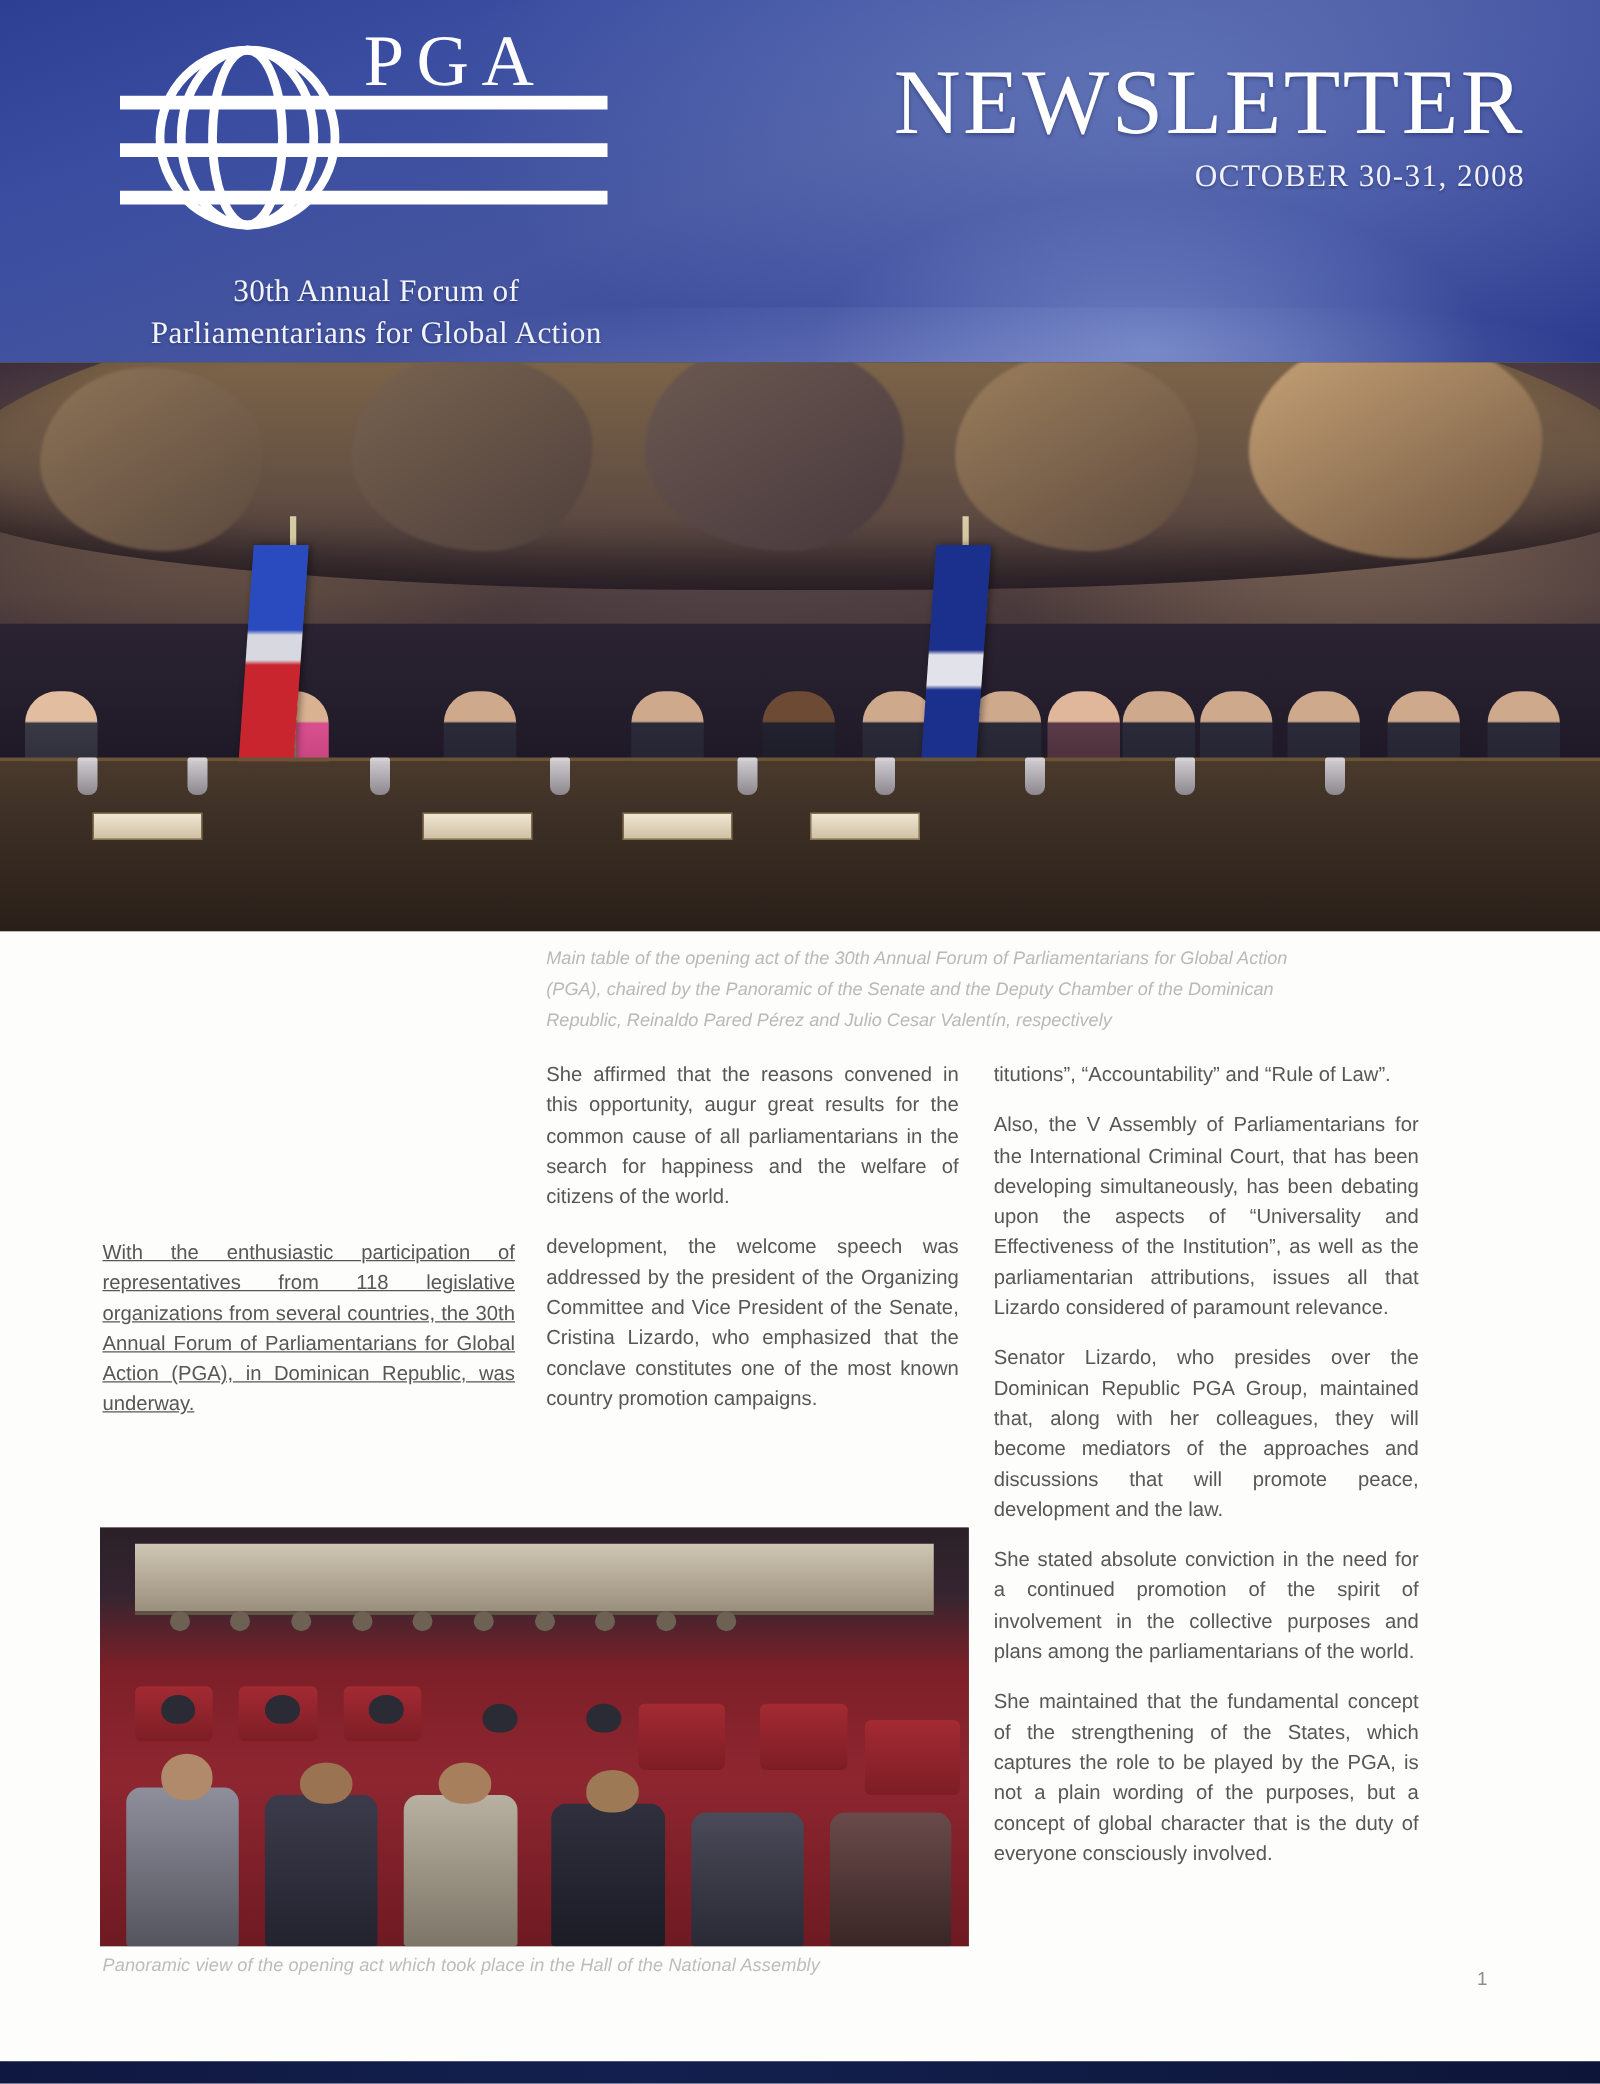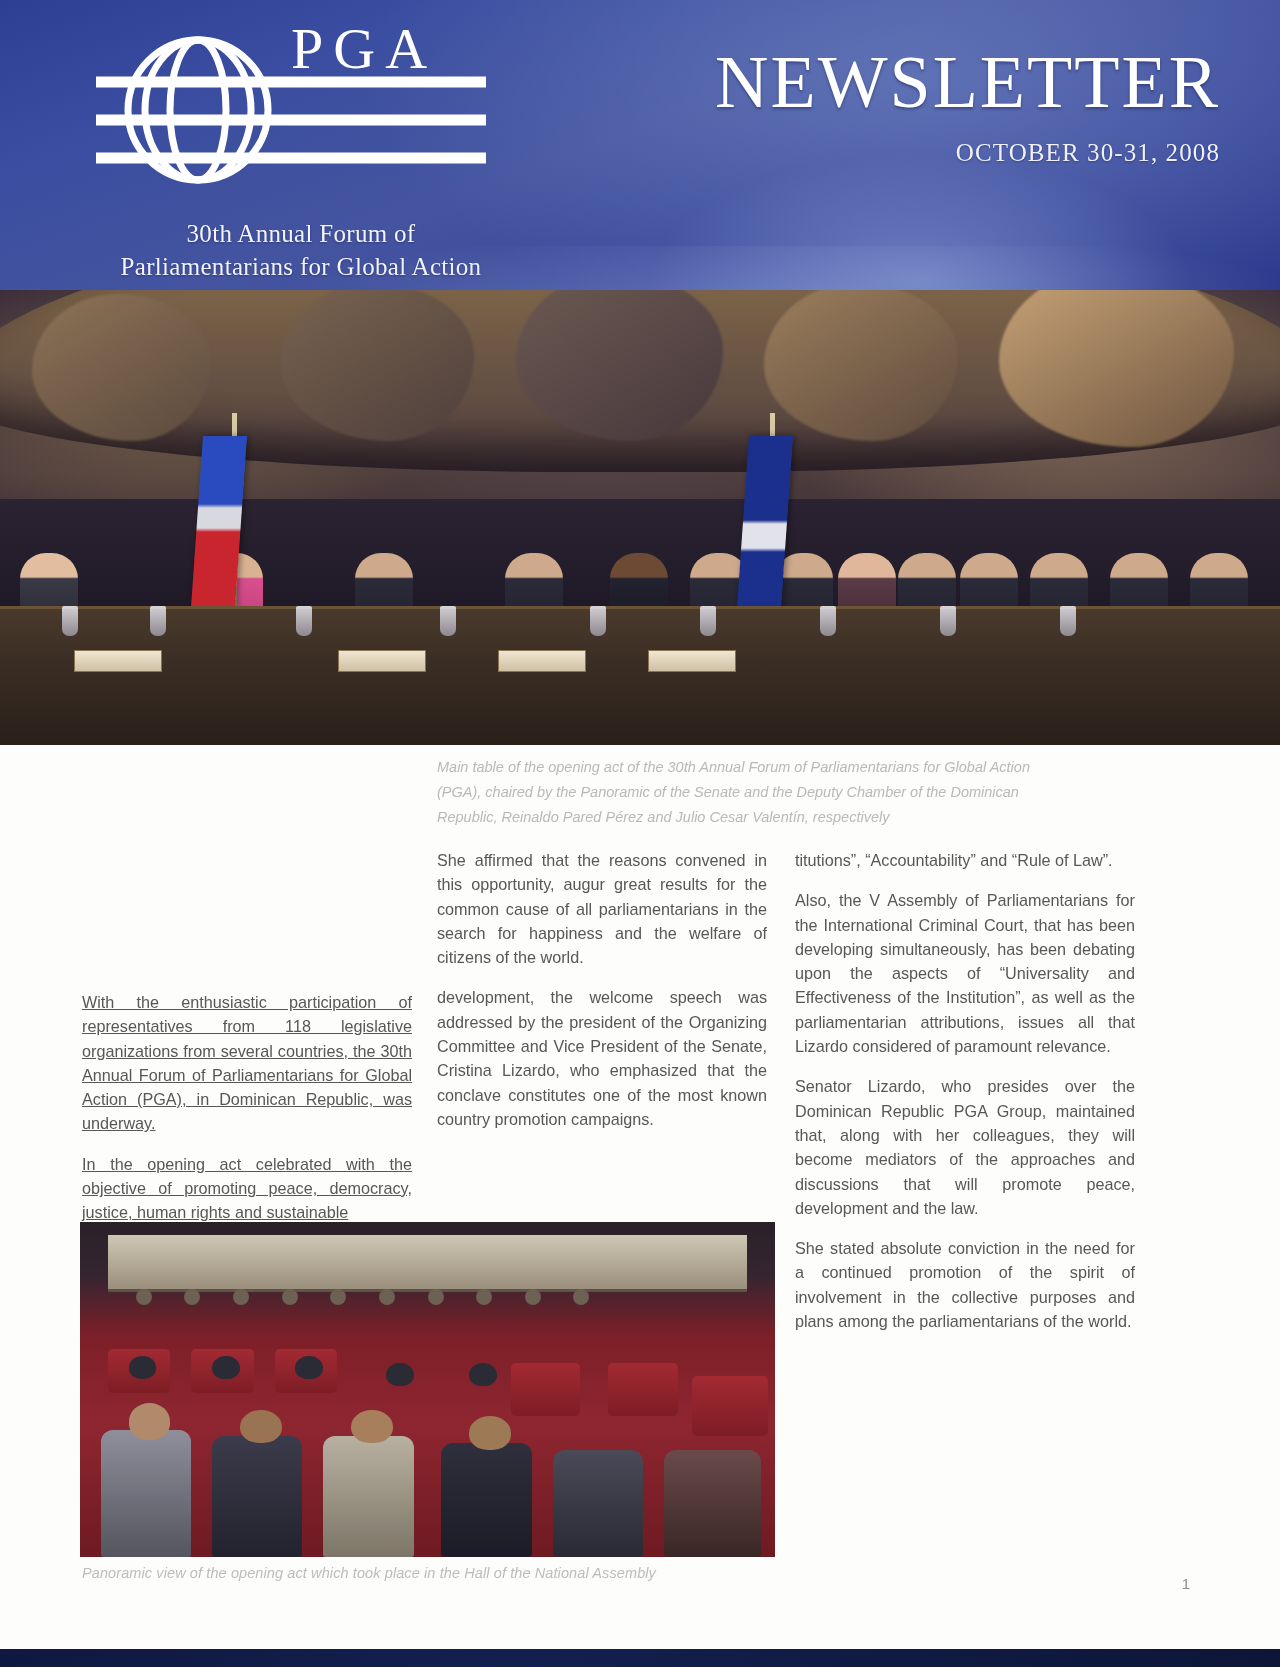"OCTOBER 30-31, 2008" .nl-date { margin-top: 21px -> 10px }
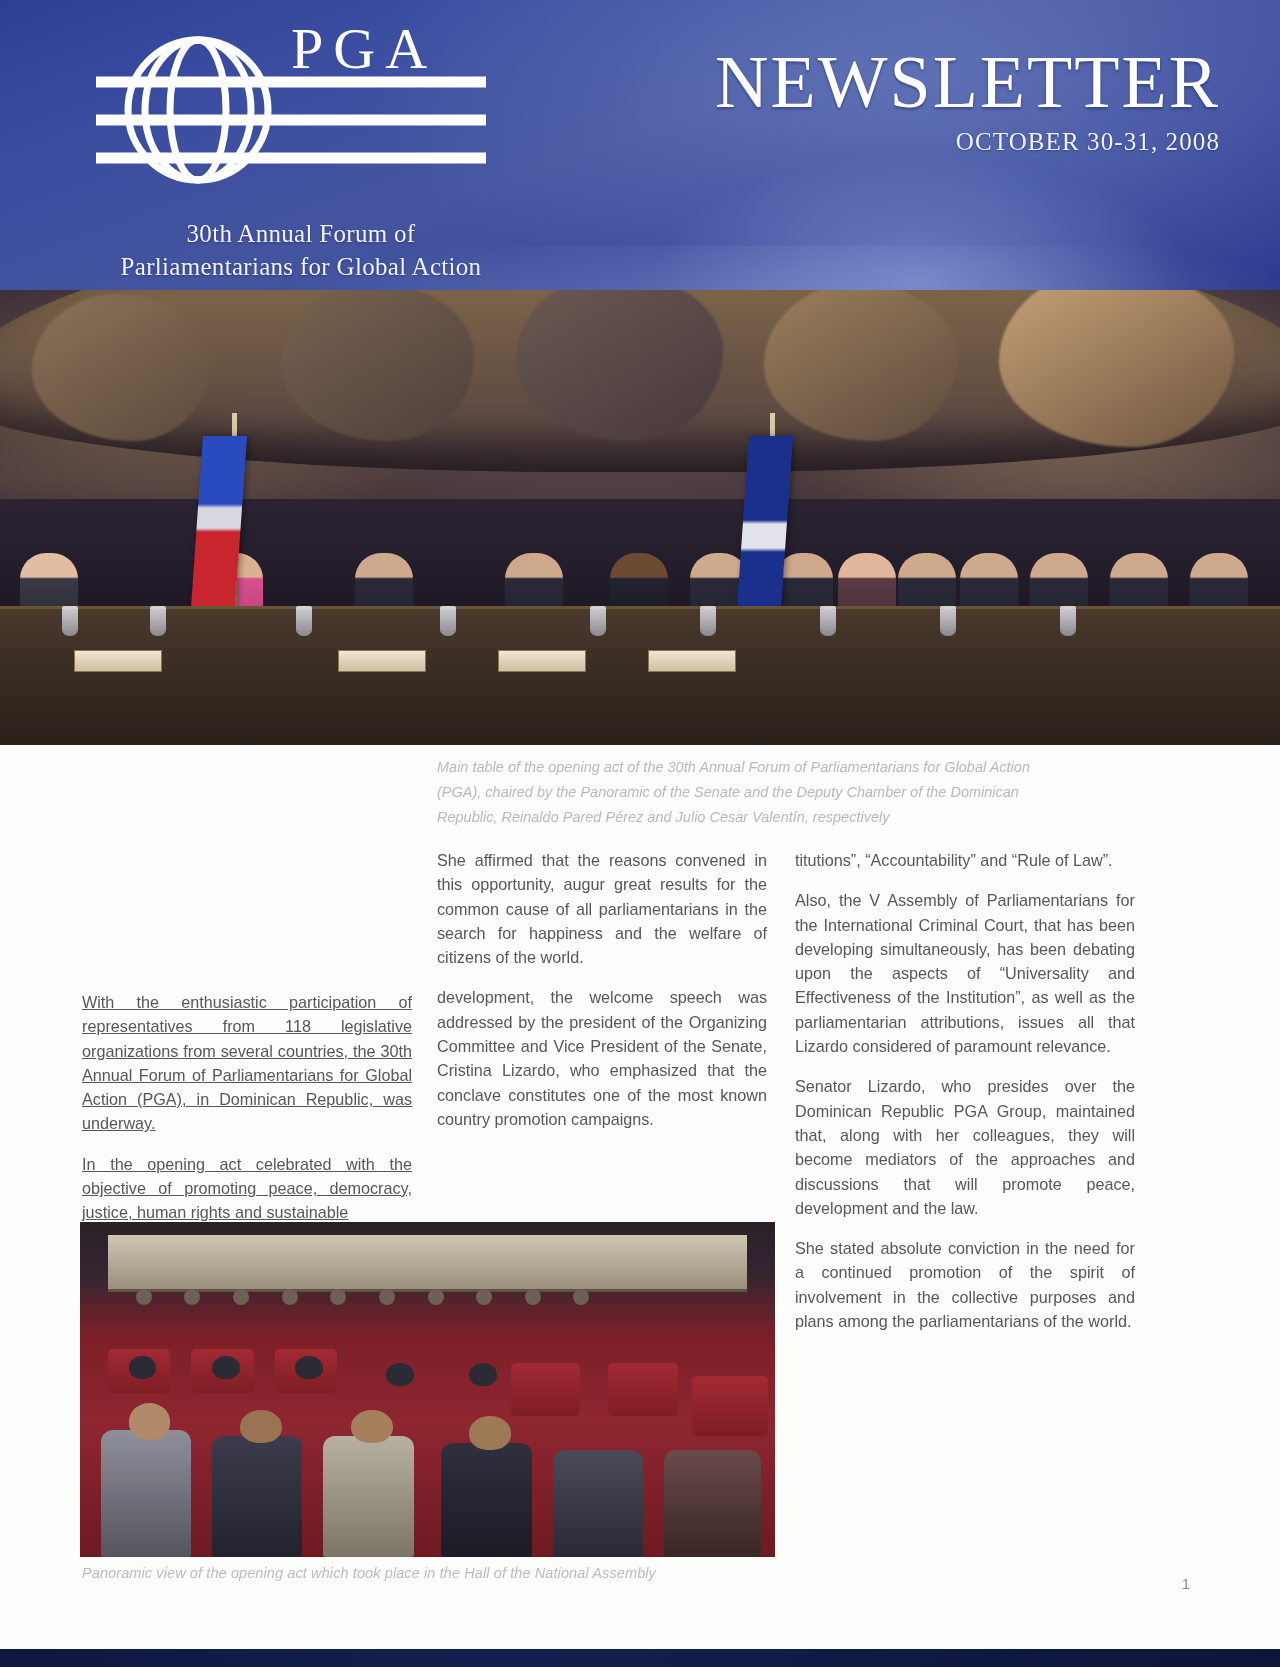"In the opening act celebrated" p { html: <p>In the opening act celebrated with the objective of promoting peace, democracy, justice, human rights and sustainable</p> -> none }
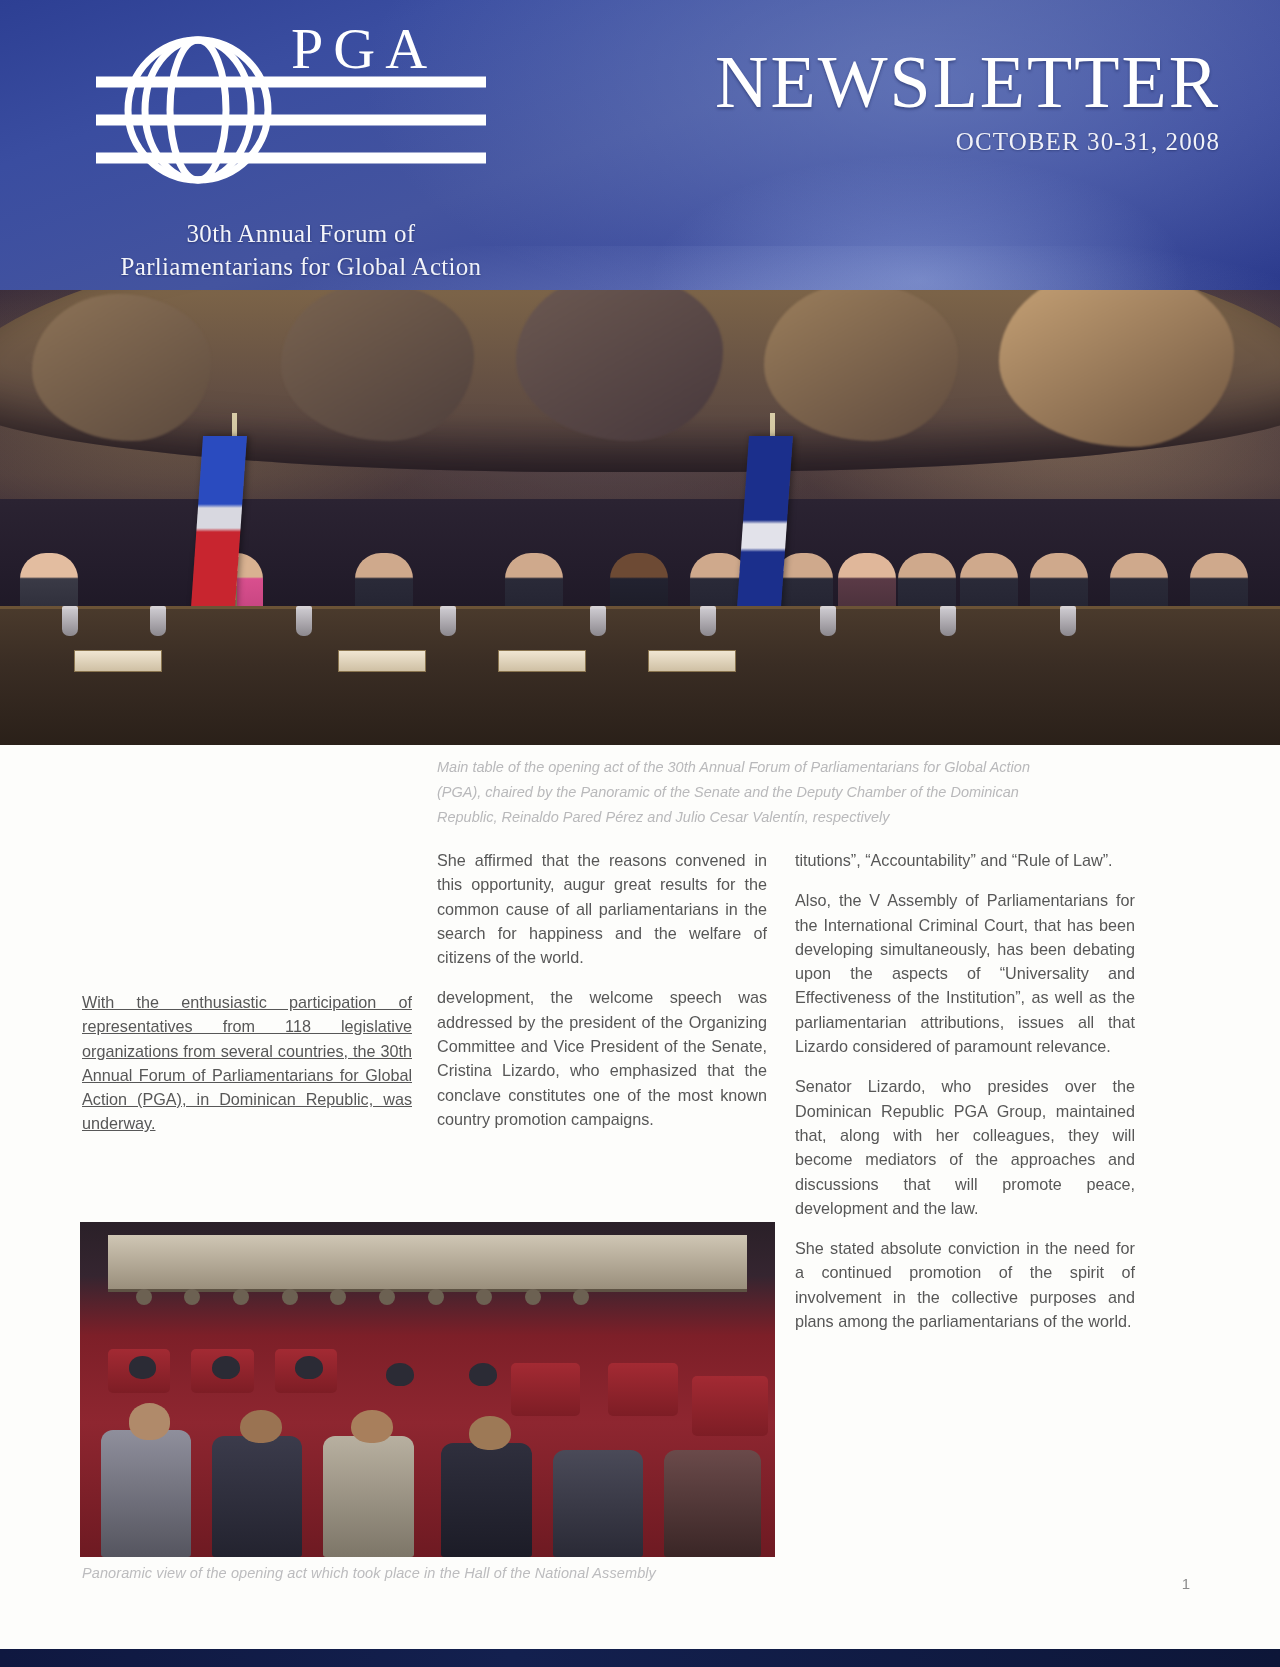"She maintained that the fundamental" p { html: none -> <p>She maintained that the fundamental concept of the strengthening of the States, which captures the role to be played by the PGA, is not a plain wording of the purposes, but a concept of global character that is the duty of everyone consciously involved.</p> }
